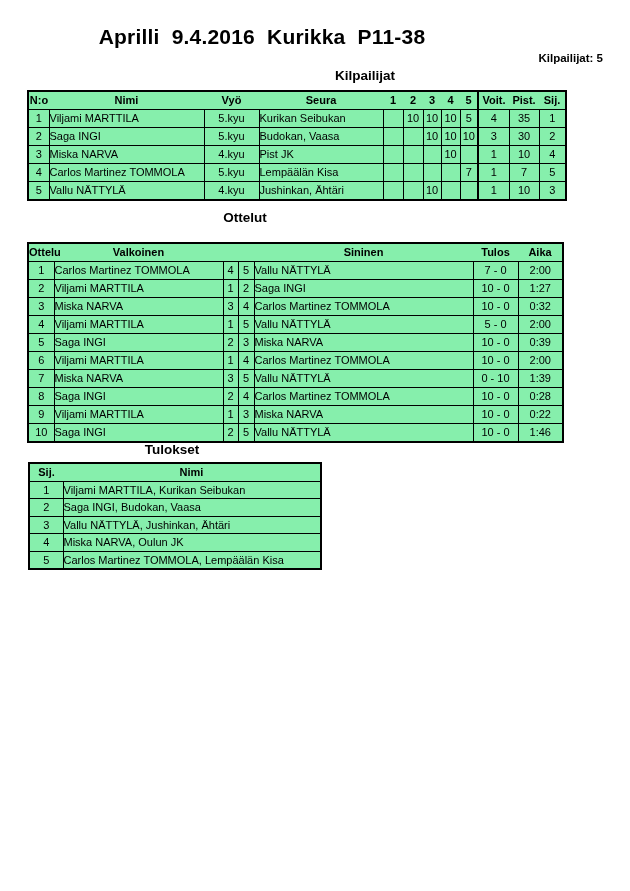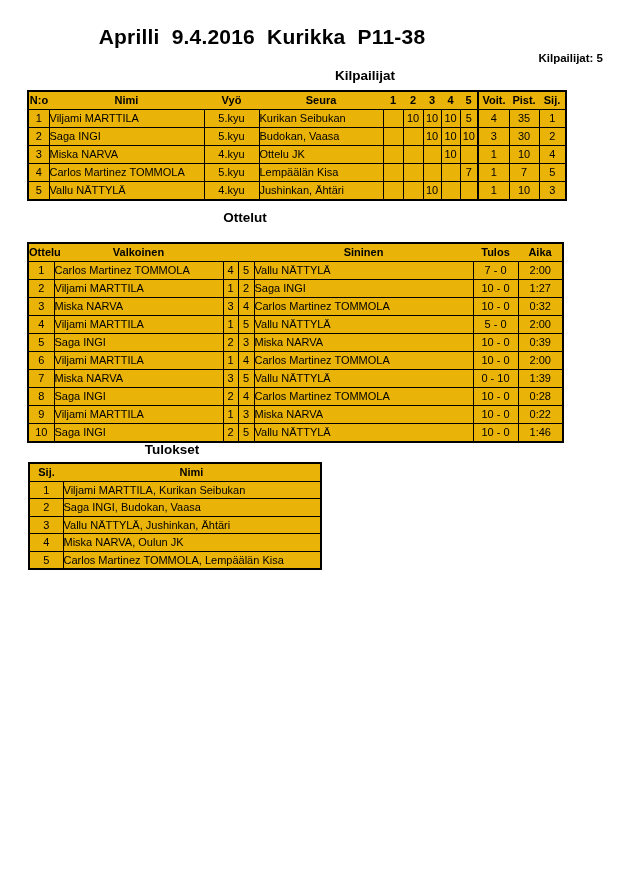"N:o" table.t { background: #eab308 -> #86efac }
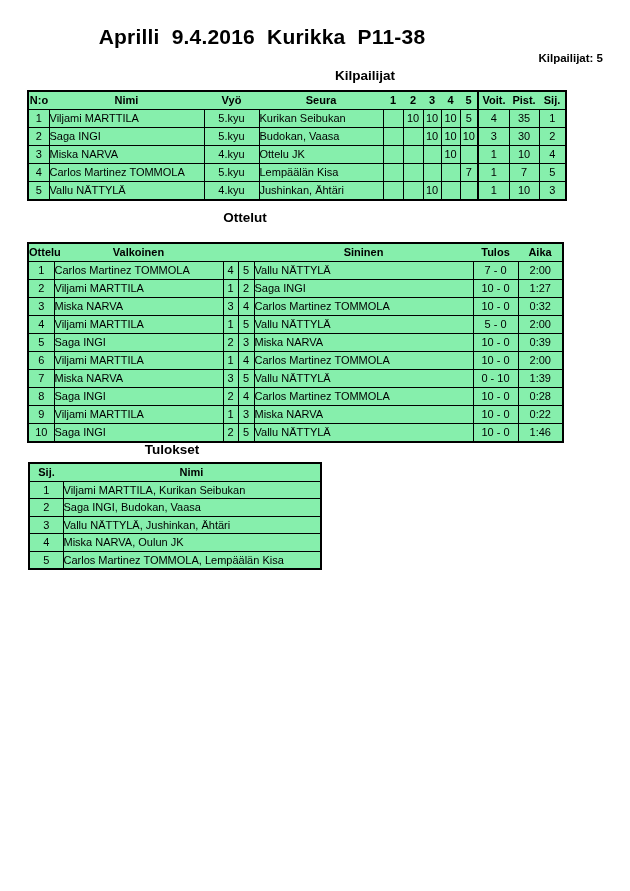"Ottelu JK" td.l { text: Ottelu -> Pist }
